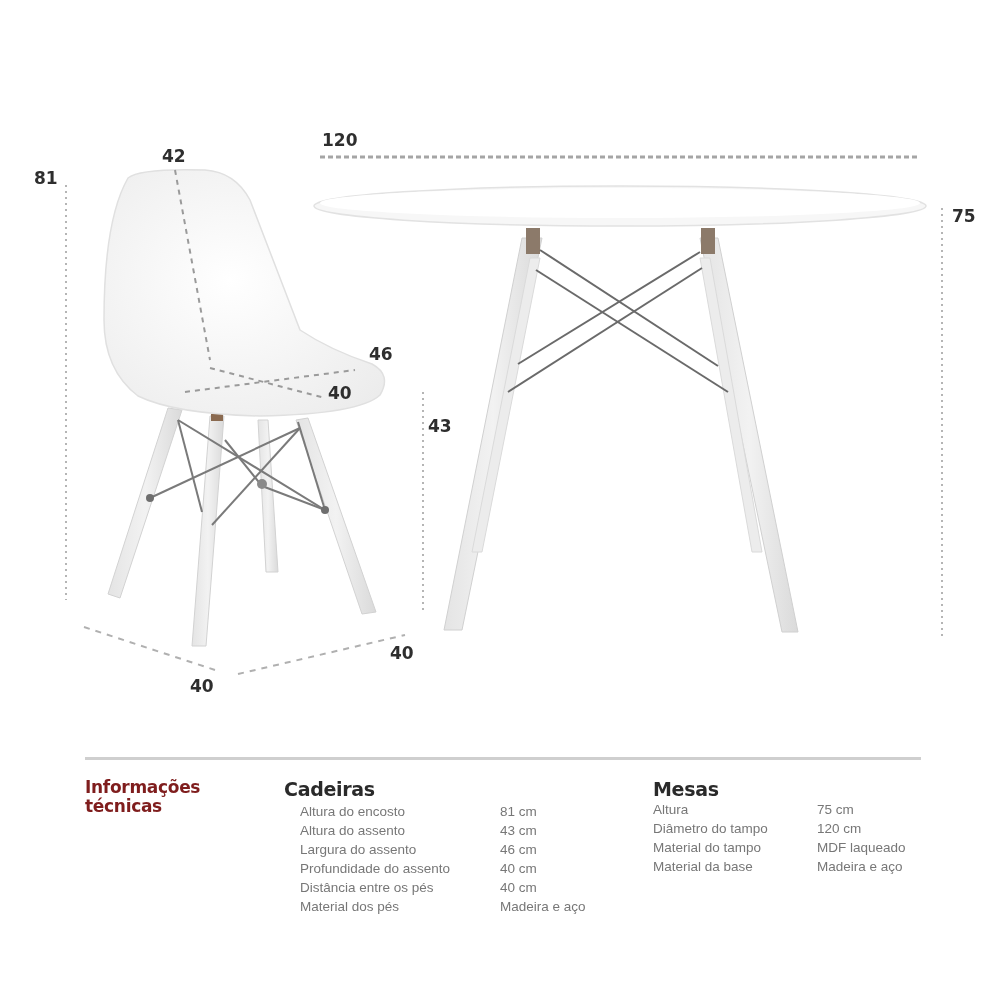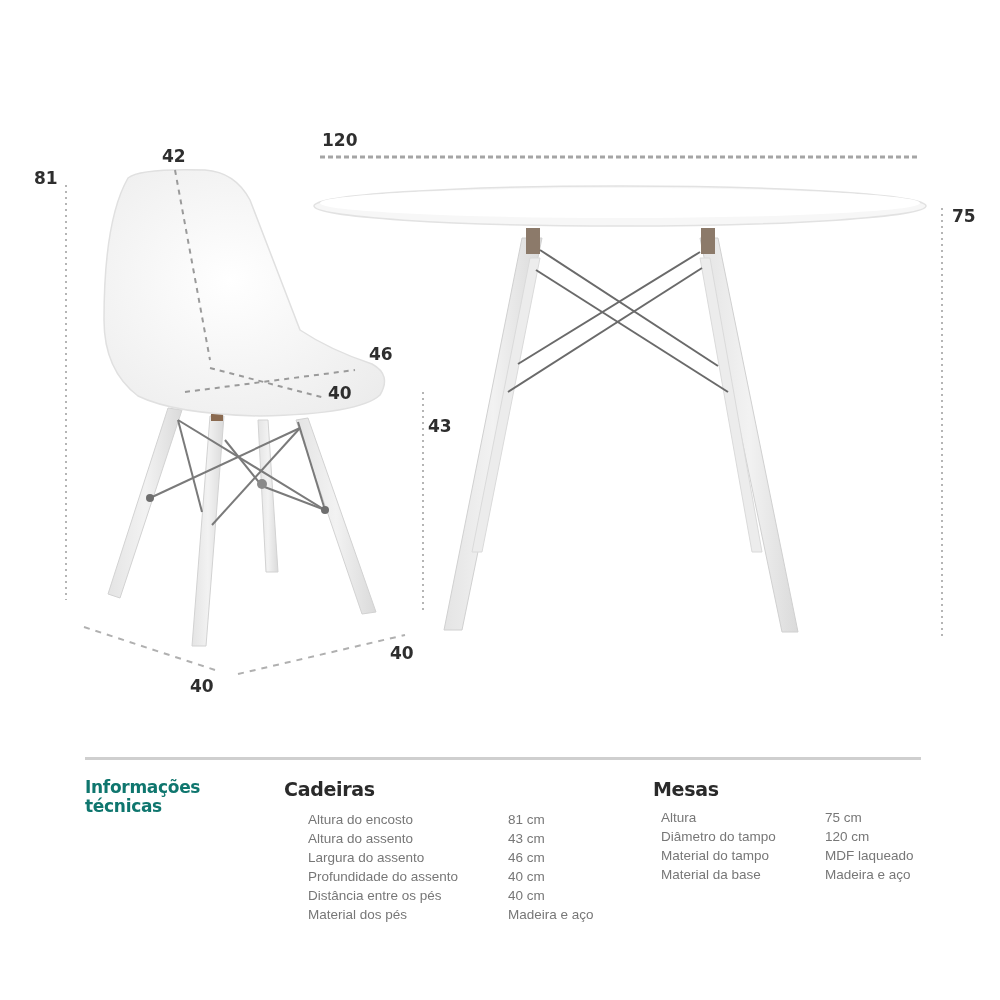"Informações" .info-title { color: #0f766e -> #7f1d1d }
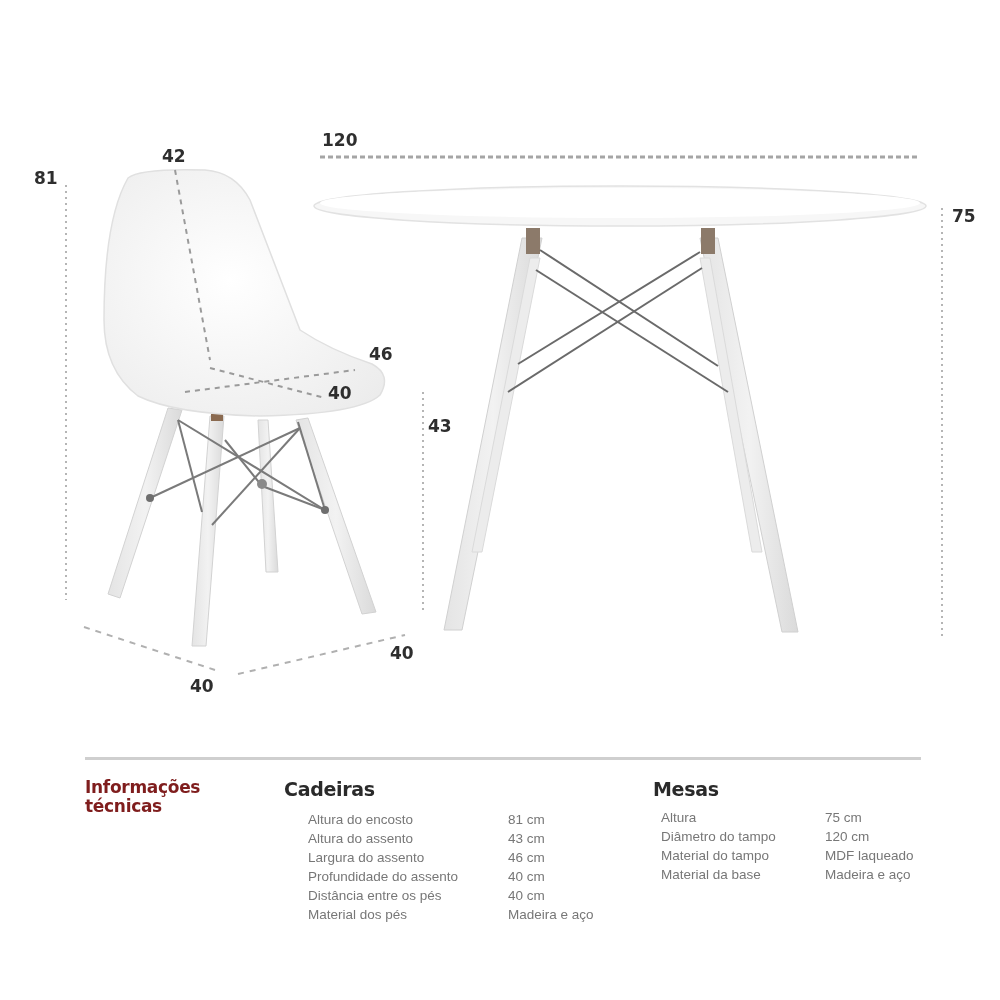"Altura do encosto" .spec-list { margin: 8px -> 0 }
